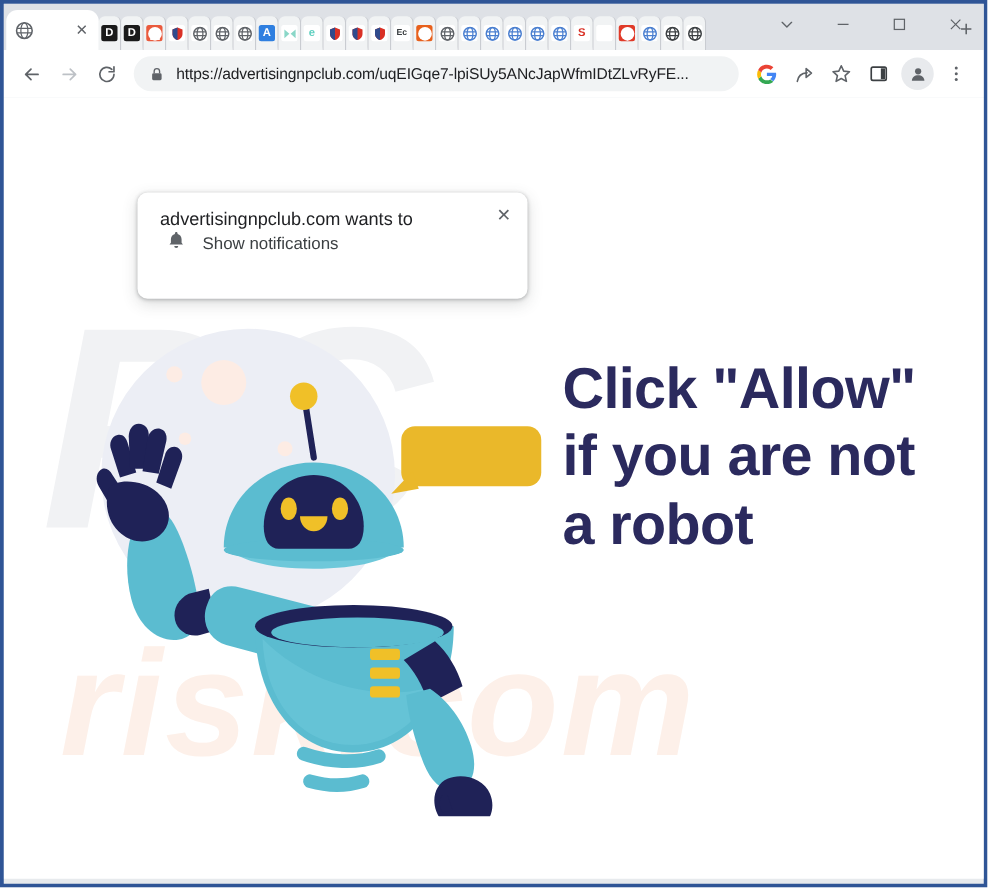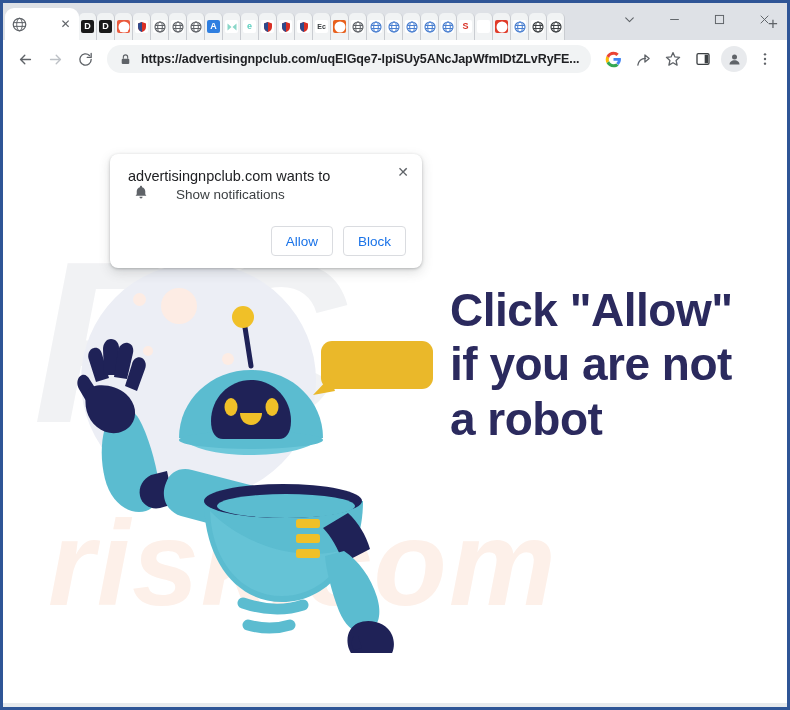"https://advertisingnpclub.com/uqEIGqe7-l" .omnibox { font-weight: bold -> none }
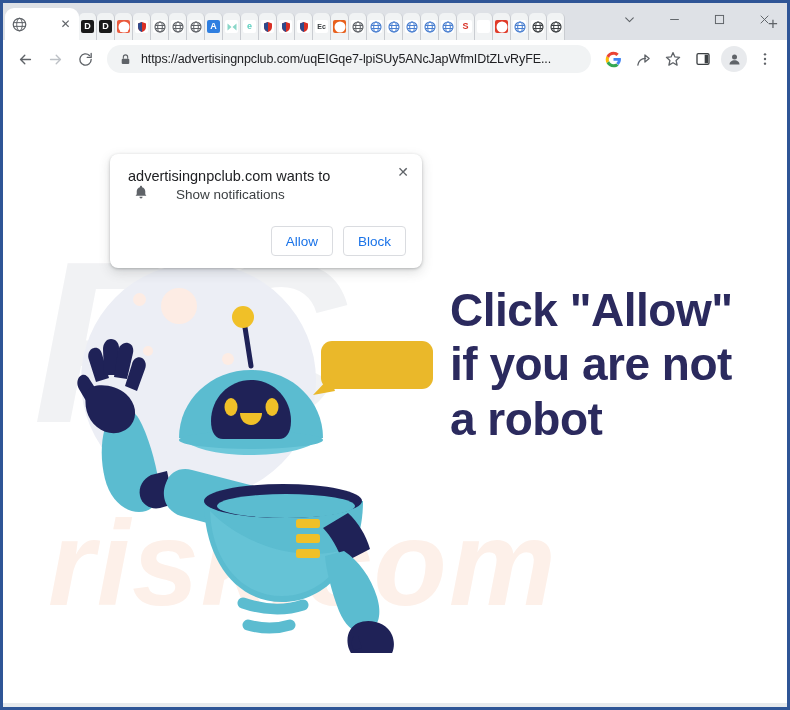"Show notifications" .dlg-row { gap: 27px -> 13px }
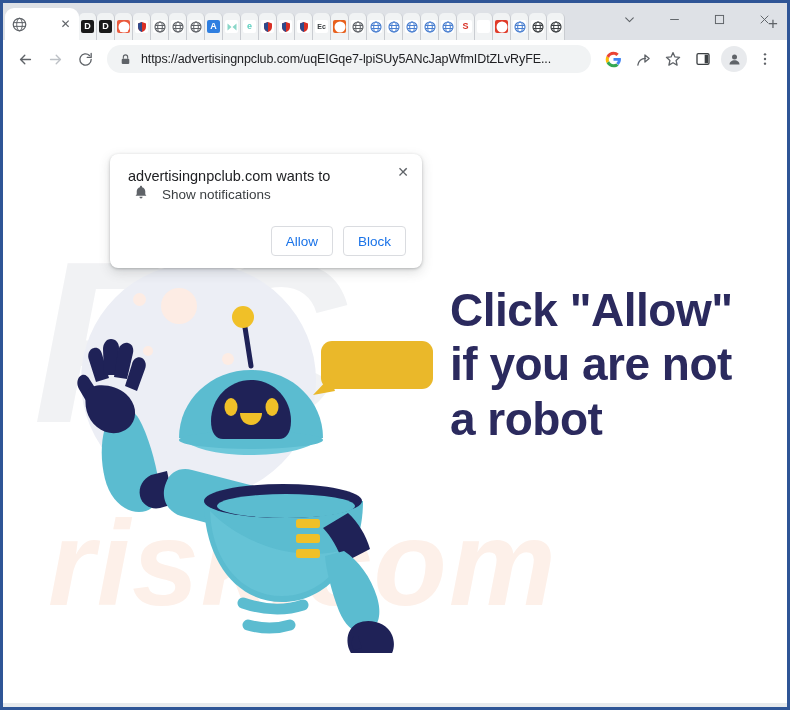"Allow" div.dlg-actions { html: <div> <button>Allow</button> <button>Block</button> </div> -> none }
